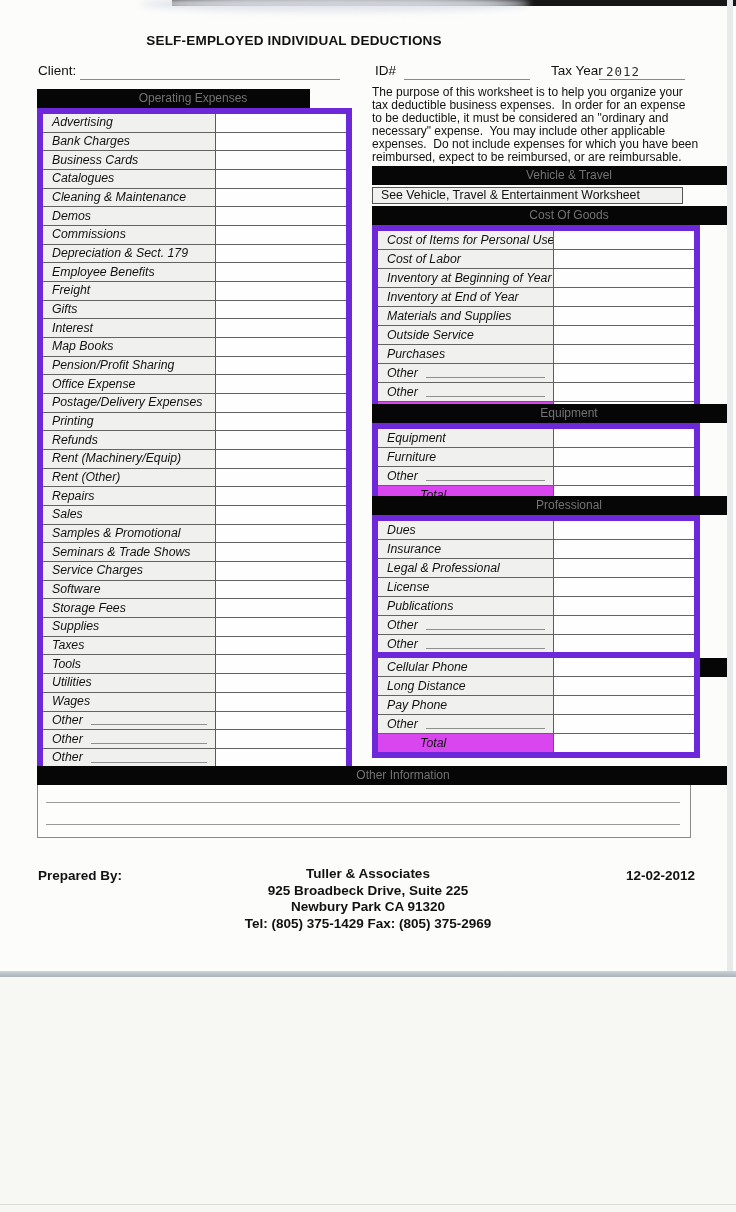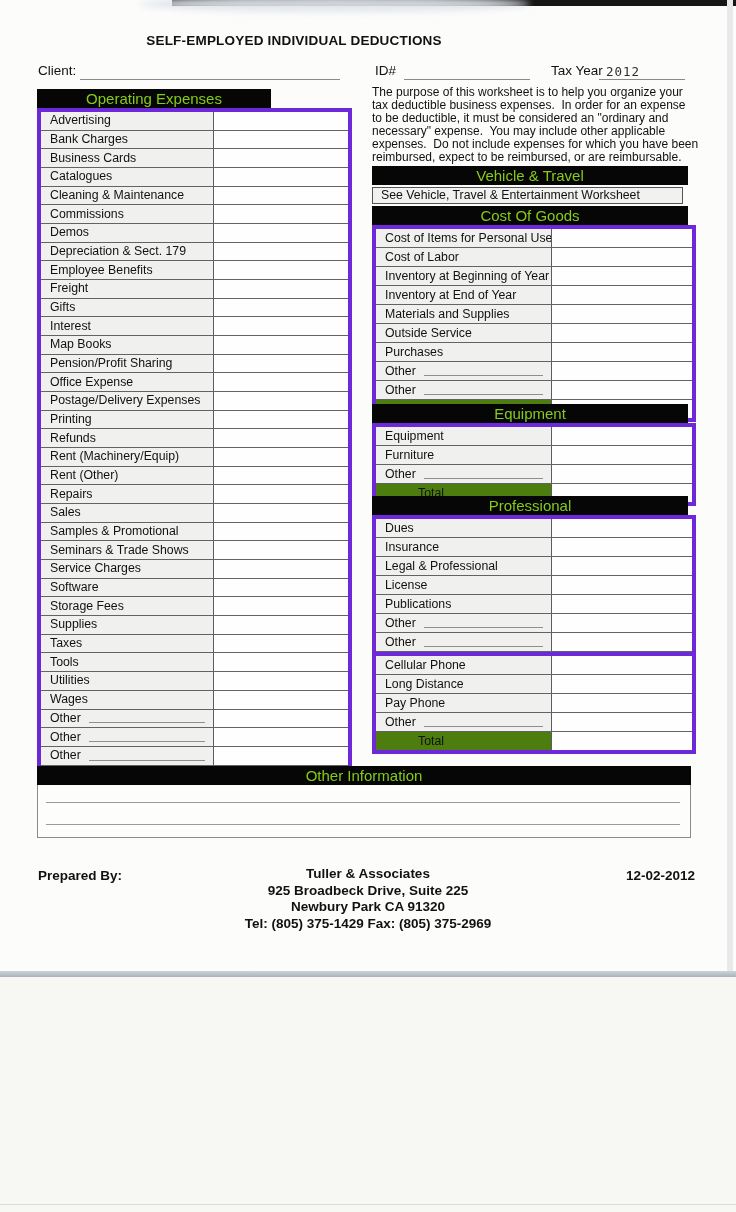"Operating Expenses" .hdr { color: #84cc16 -> #737373; font-size: 15px -> 12px; padding-left: none -> 39px }
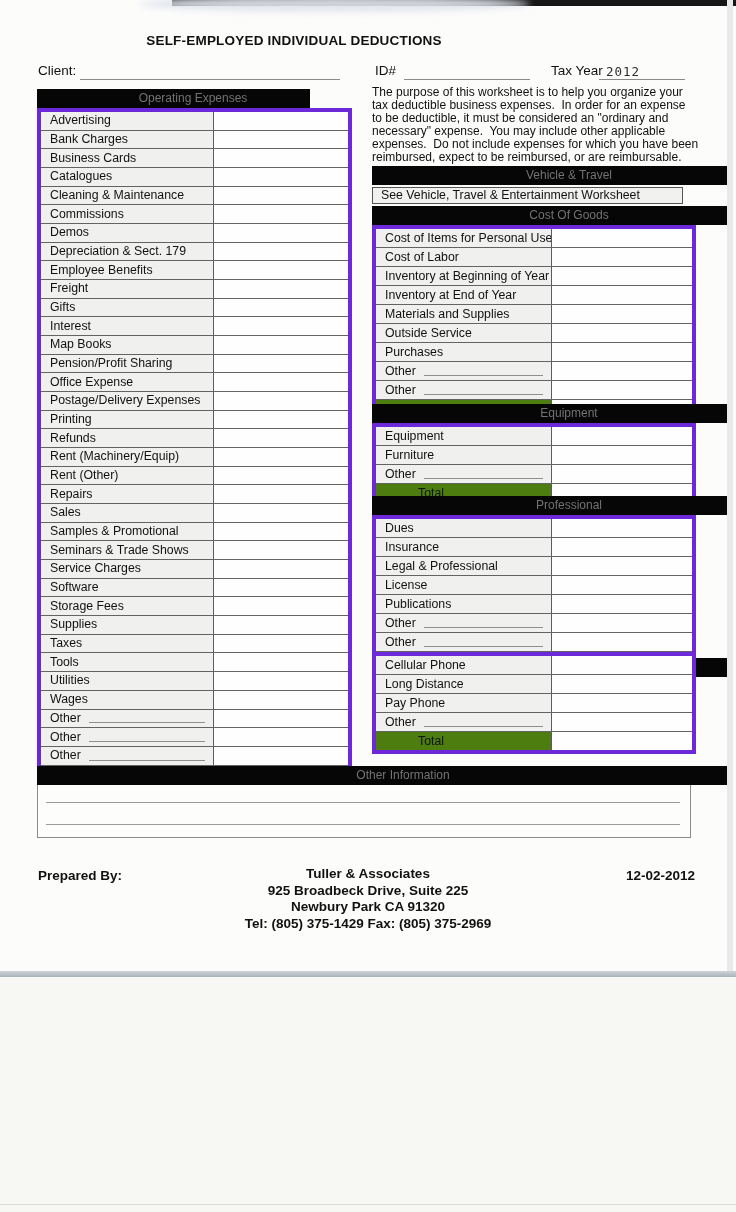"Advertising" .rows { border: 4px solid #6d28d9 -> 6px solid #6d28d9; font-style: none -> italic }
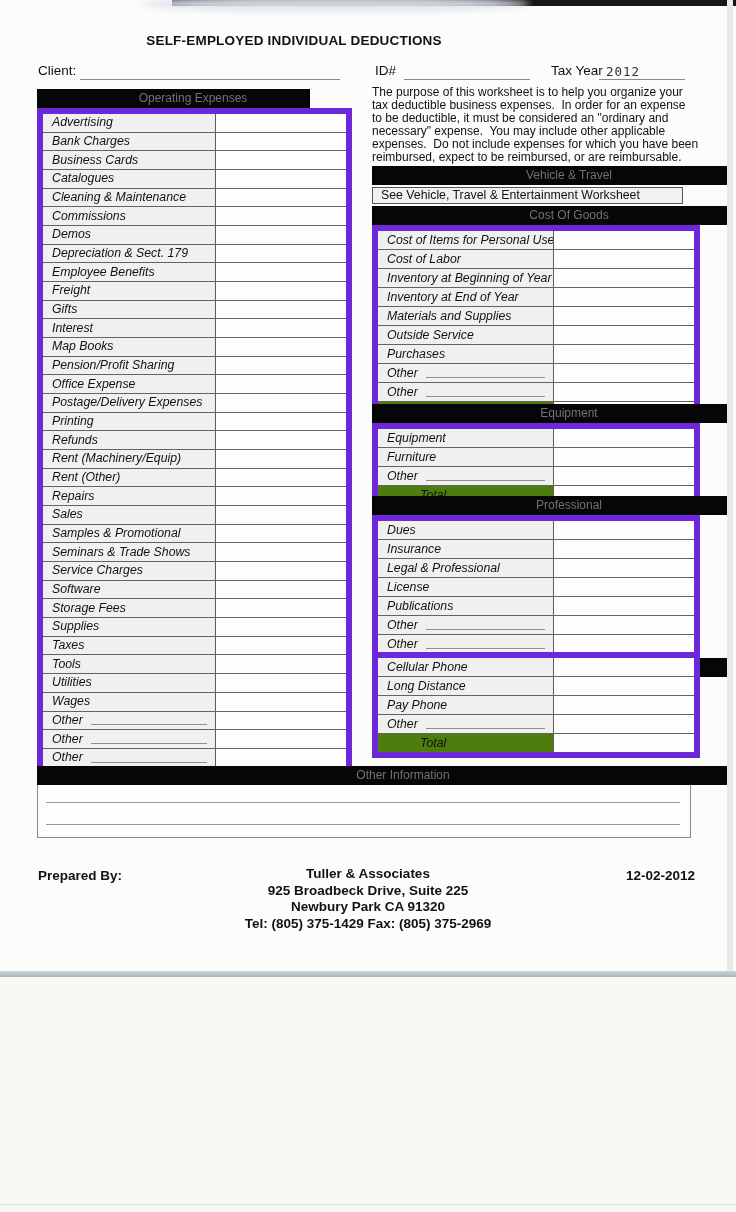"Commissions" div.row { order: before "Demos" -> after "Demos" }
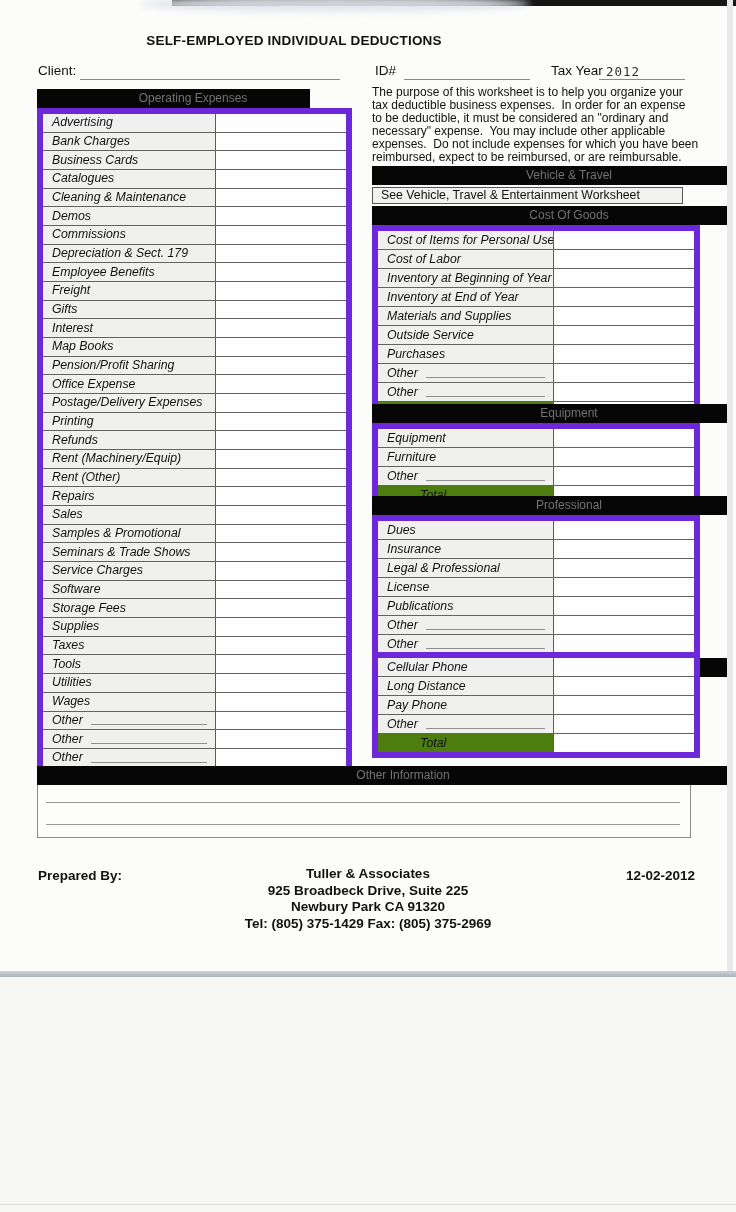"Total" .row.total .lbl-cell { background: #4d7c0f -> #d946ef }
